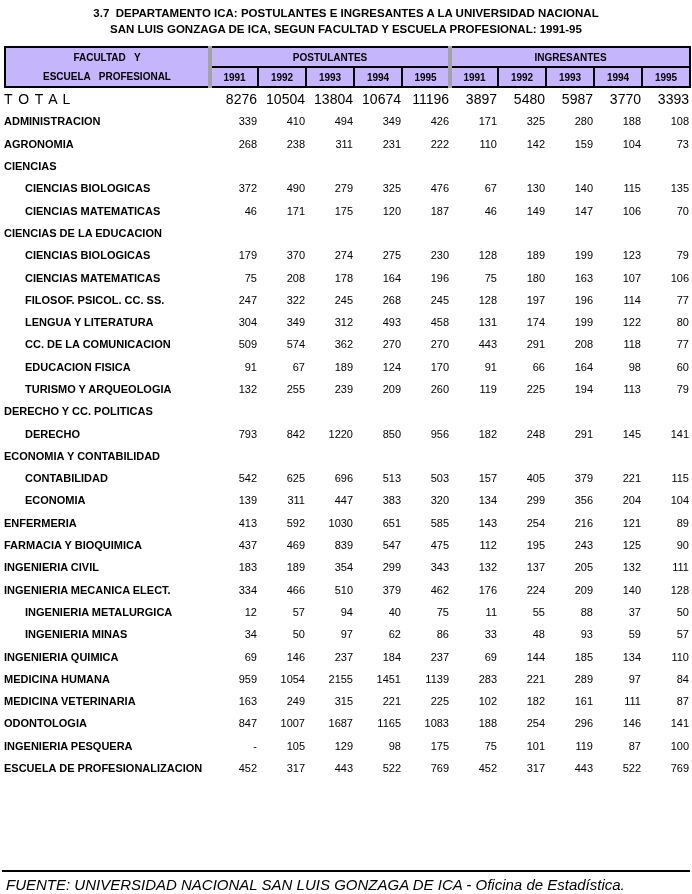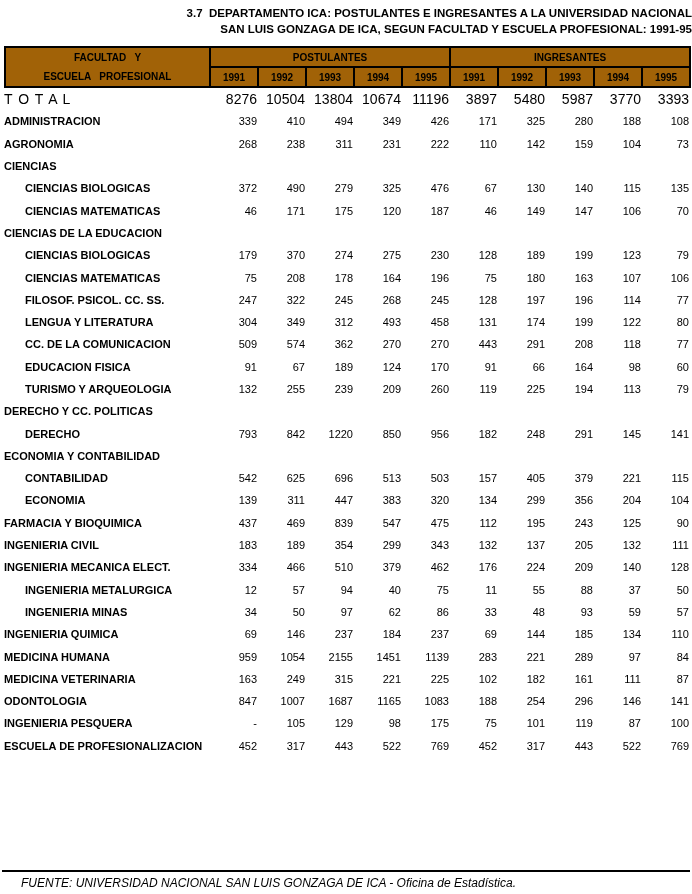"3.7 DEPARTAMENTO ICA: POSTULANTES E" .title { text-align: right -> center }
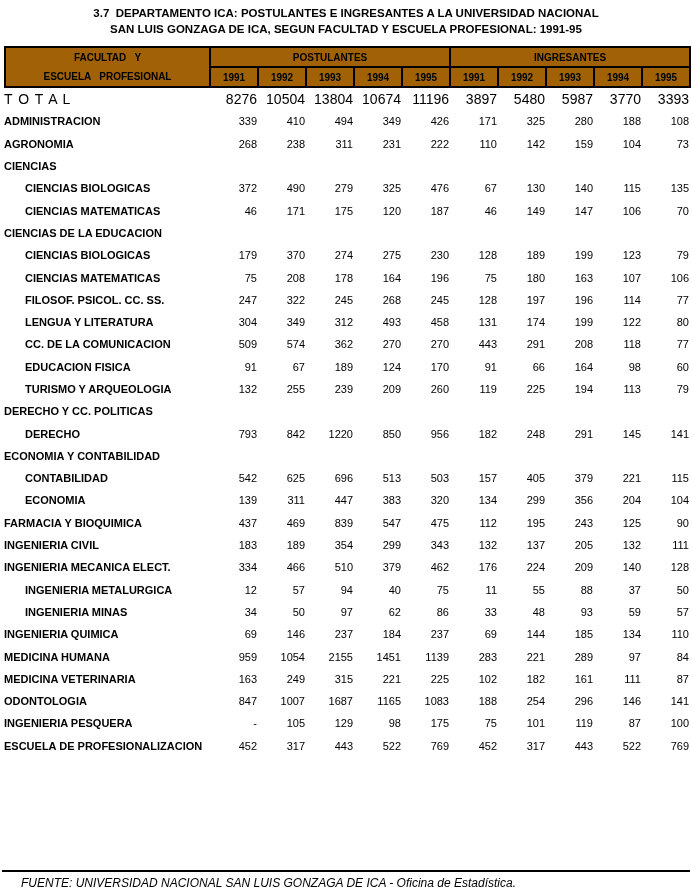"FACULTAD Y" .header-table td { background: #a16207 -> #c4b5fd }
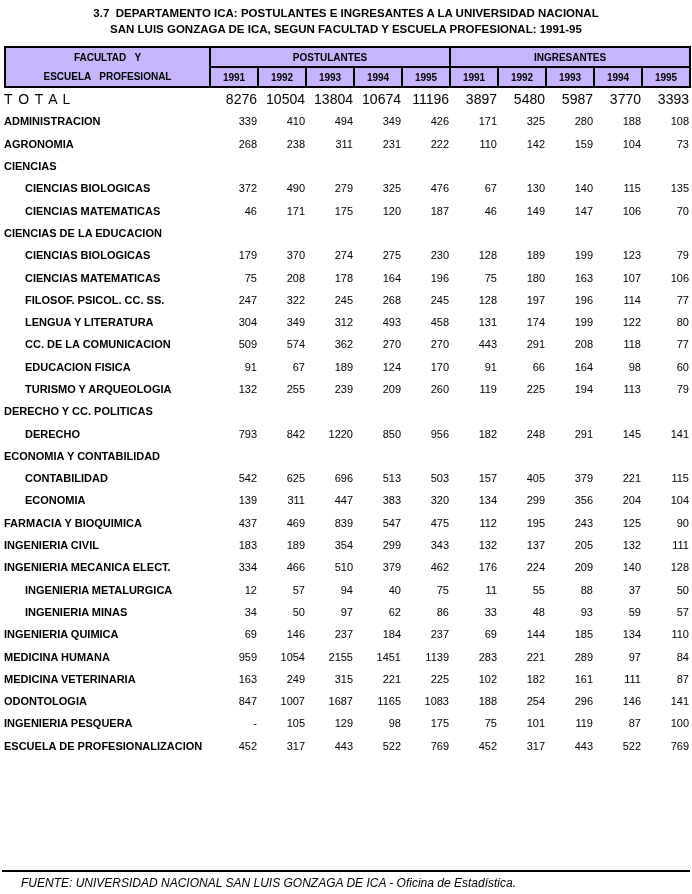"POSTULANTES" .header-table td.sep-left { border-left: 1px solid #a3a3a3 -> 4px solid #a3a3a3 }
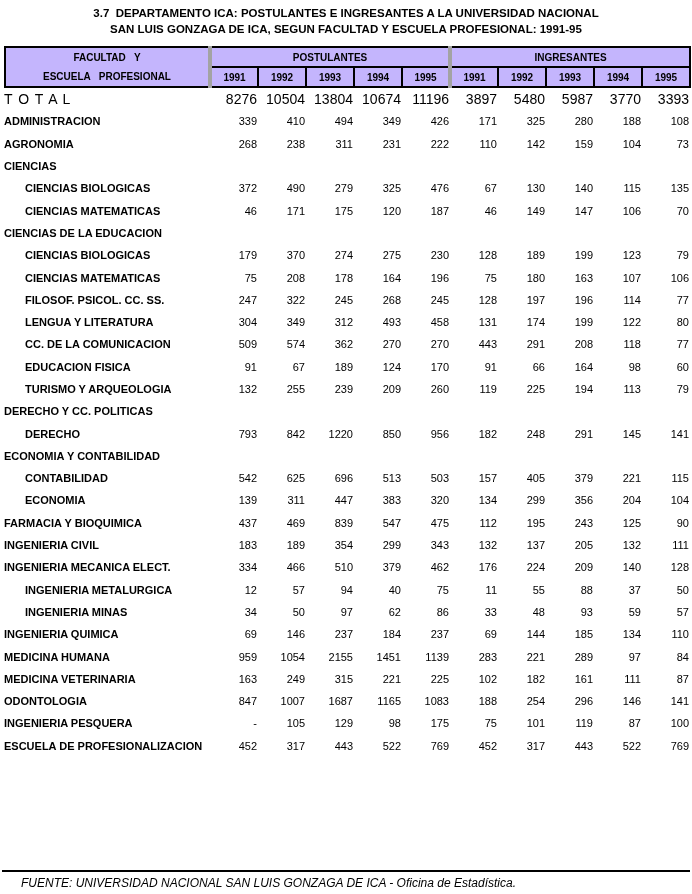"ENFERMERIA" tr.row-plain { html: none -> <tr> <td>ENFERMERIA</td> <td>413</td> <td>592</td> <td>1030</td> <td>651</td> <td>585</td> <td>143</td> <td>254</td> <td>216</td> <td>121</td> <td>89</td> </tr> }
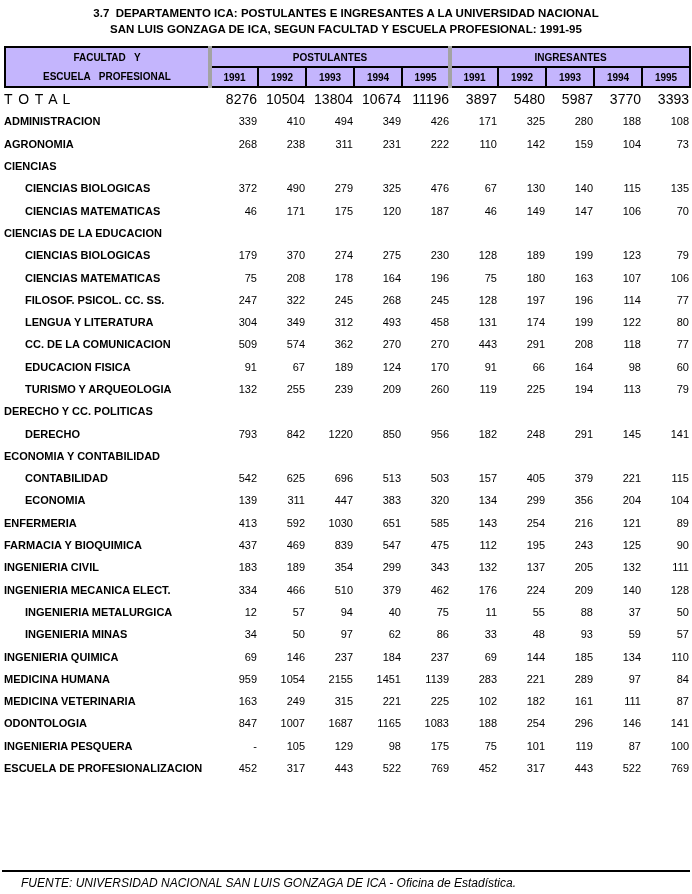"FUENTE: UNIVERSIDAD NACIONAL SAN LUIS" .footer-text { font-size: 12px -> 15px; padding: 4px 0 0 21px -> 4px 0 0 6px }
